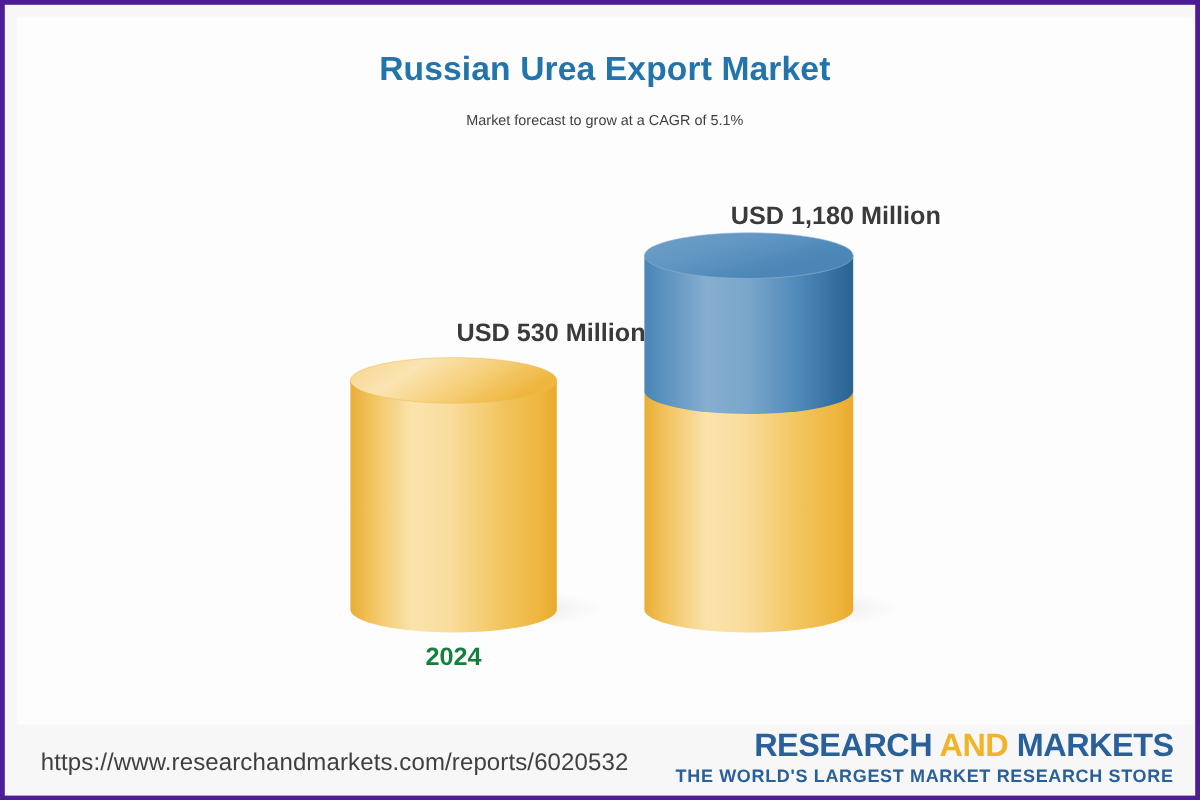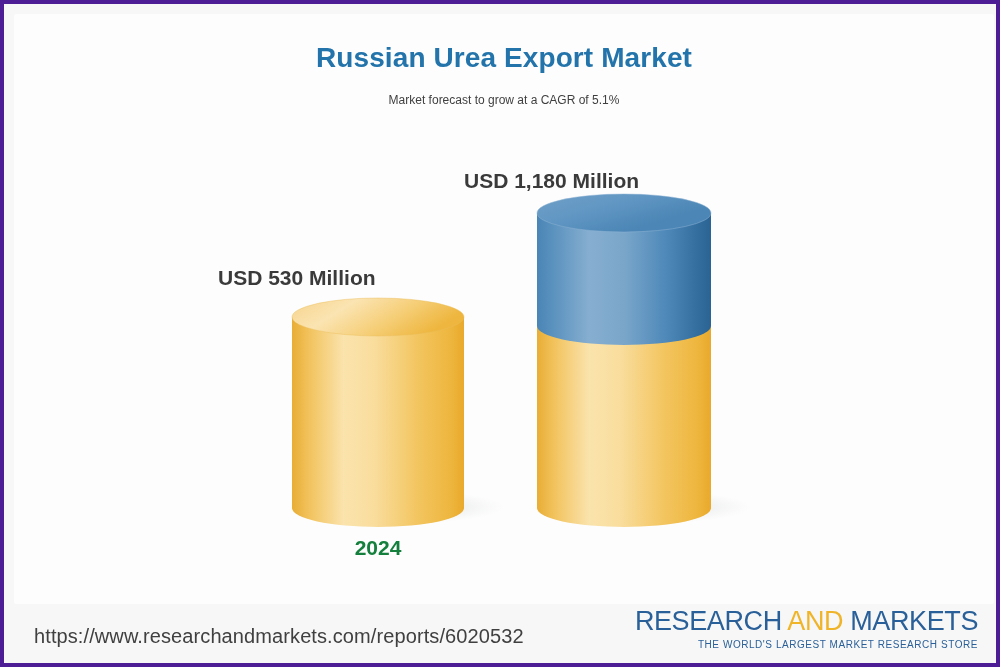"USD 1,180 Million" .value-label { text-align: left -> right }
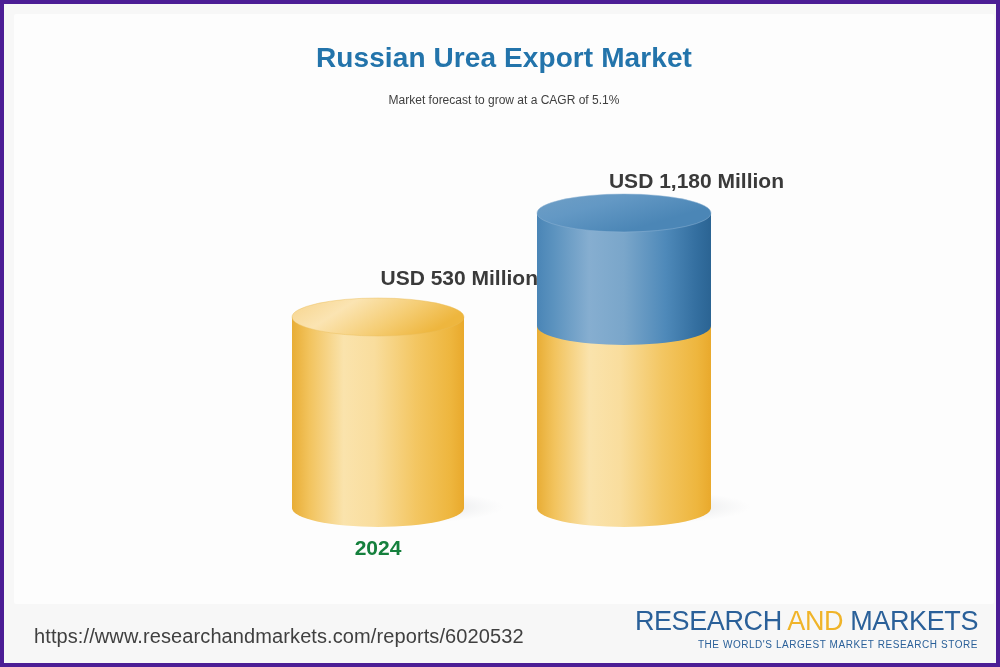"RESEARCH AND MARKETS" .logo-main { font-weight: normal -> bold }
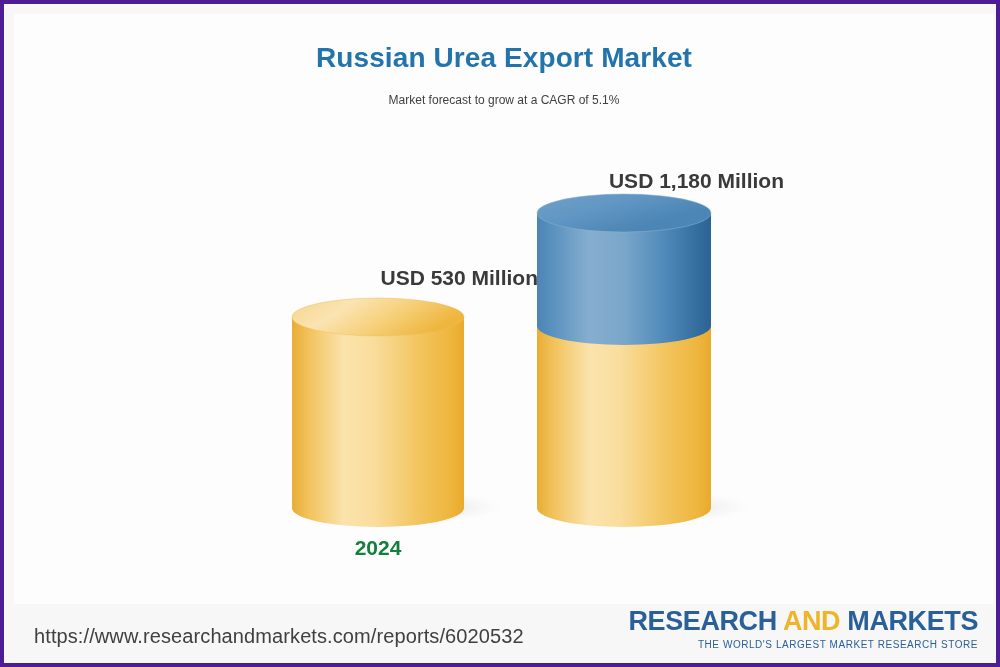"THE WORLD'S LARGEST MARKET RESEARCH" .logo-tag { font-size: 10px -> 15px; font-weight: normal -> bold }
